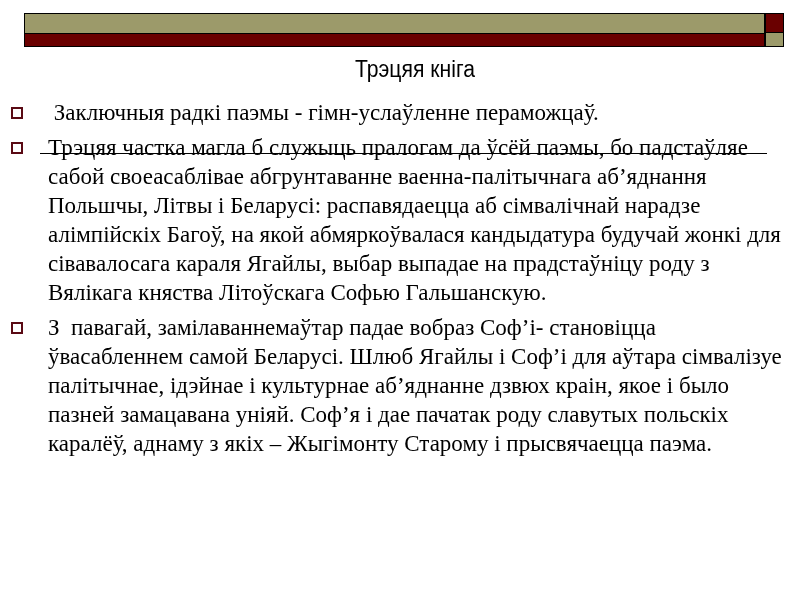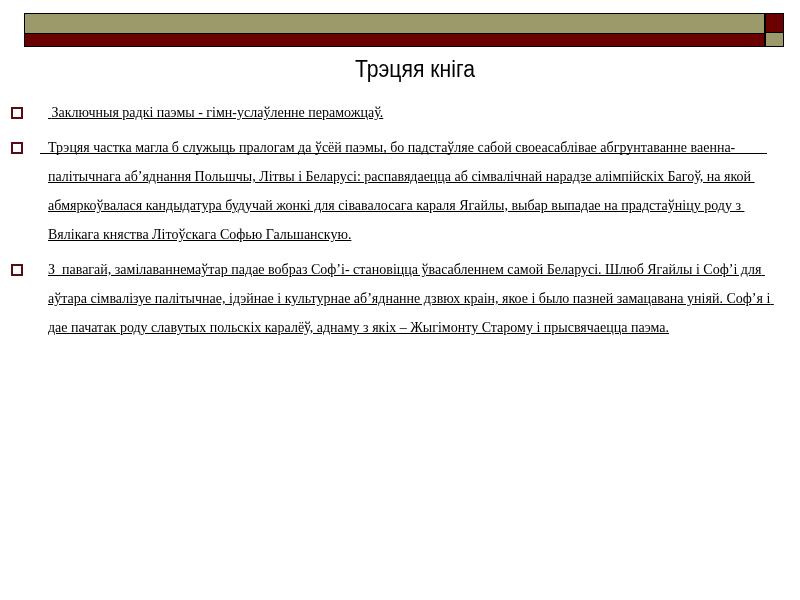"Заключныя радкі паэмы - гімн-услаўленне" .item { font-size: 14px -> 23px; text-decoration: underline -> none }
